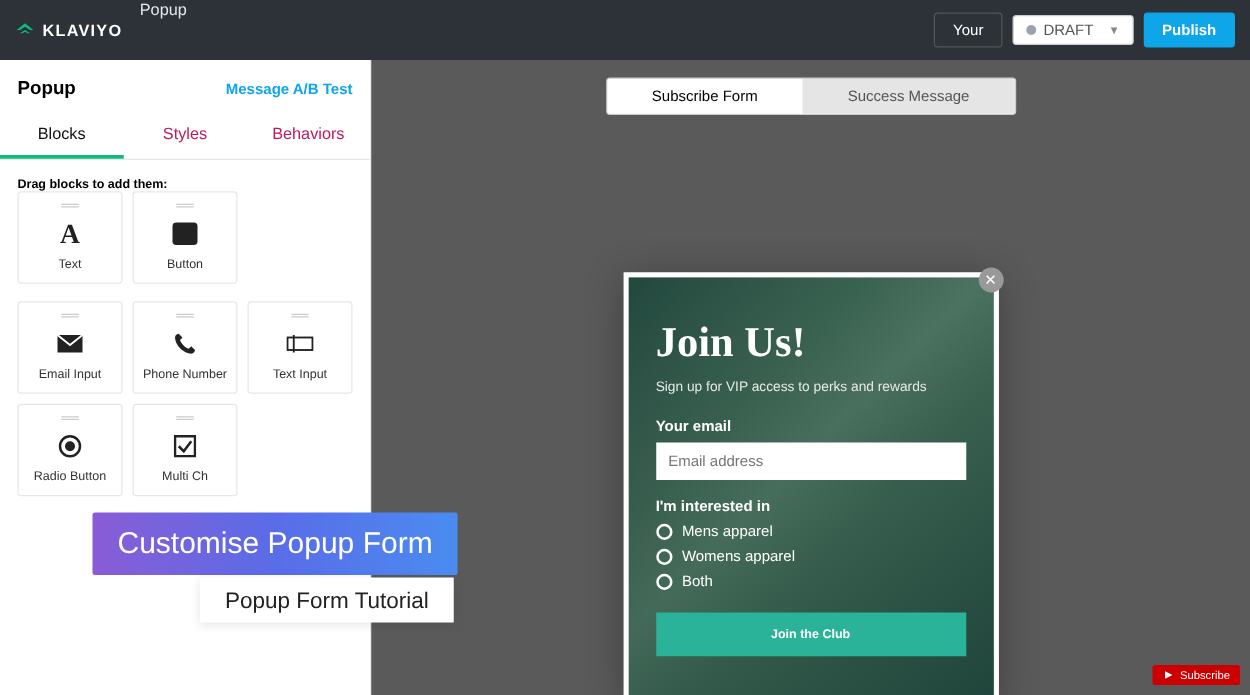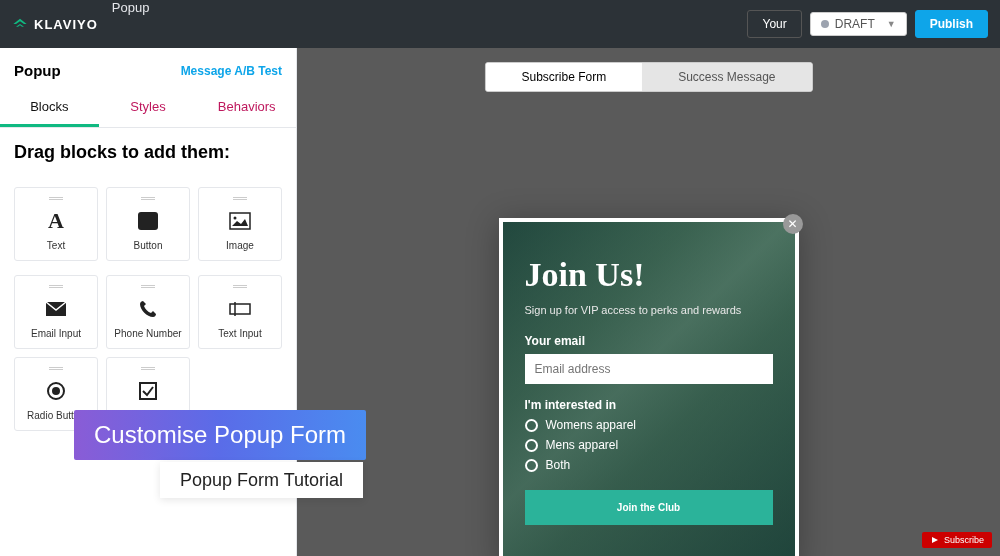"Drag blocks to add them:" .drag-hint { font-size: 18px -> 10px; margin-bottom: 24px -> 0 }
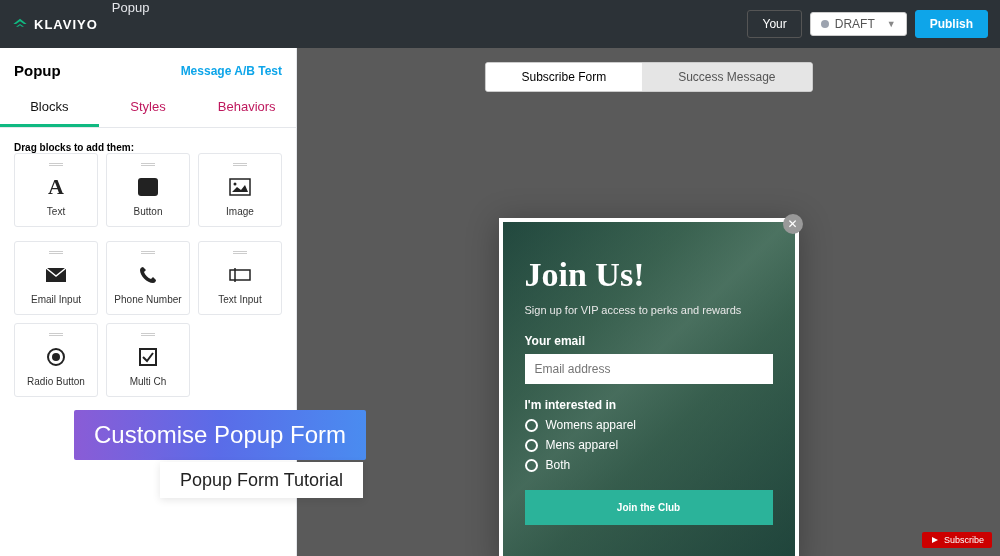"Image" div.card { html: <div> <div></div> <div> <svg> <rect></rect> <circle></circle> <path></path> </svg> </div> <div>Image</div> </div> -> none }
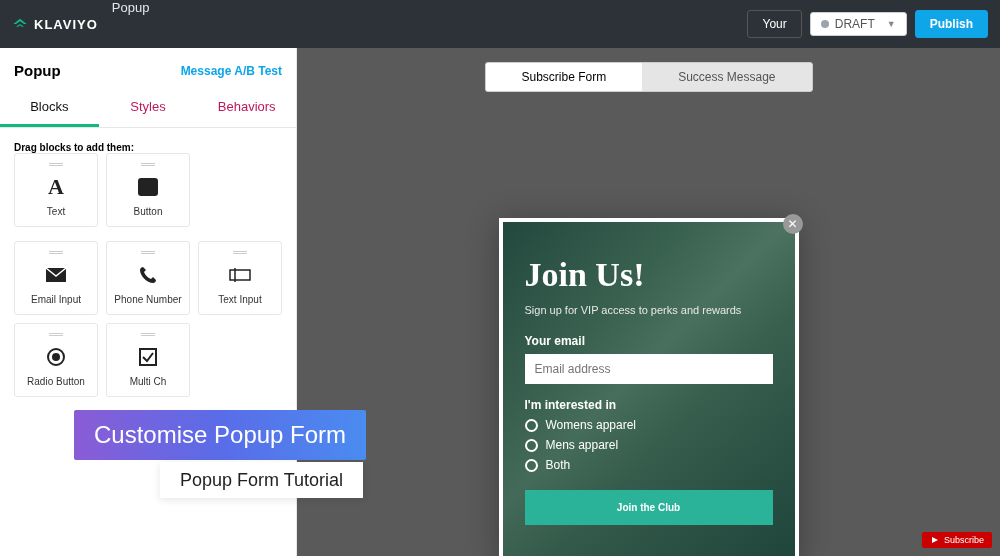"Womens apparel" div.ro { order: before "Mens apparel" -> after "Mens apparel" }
